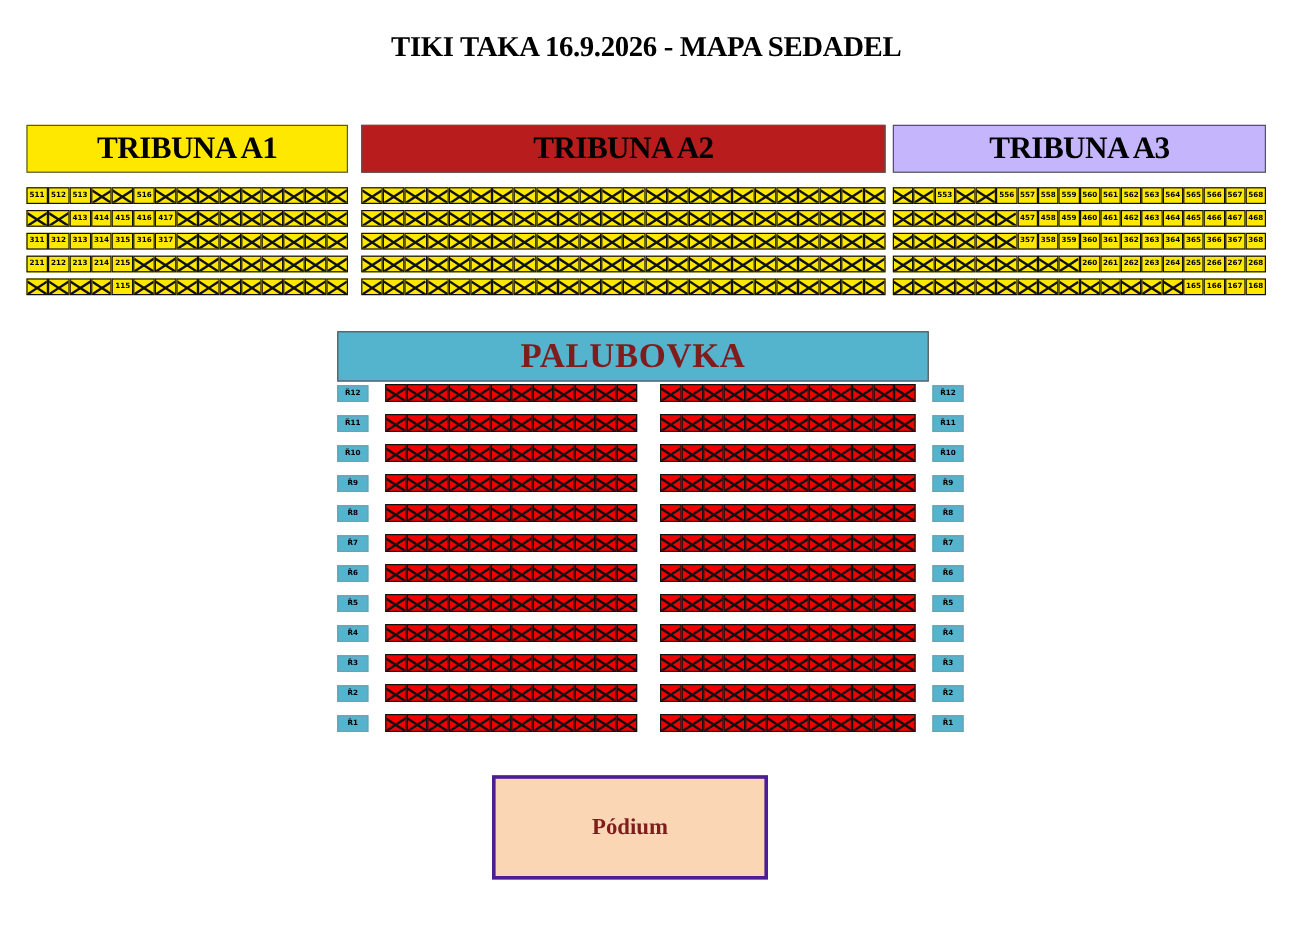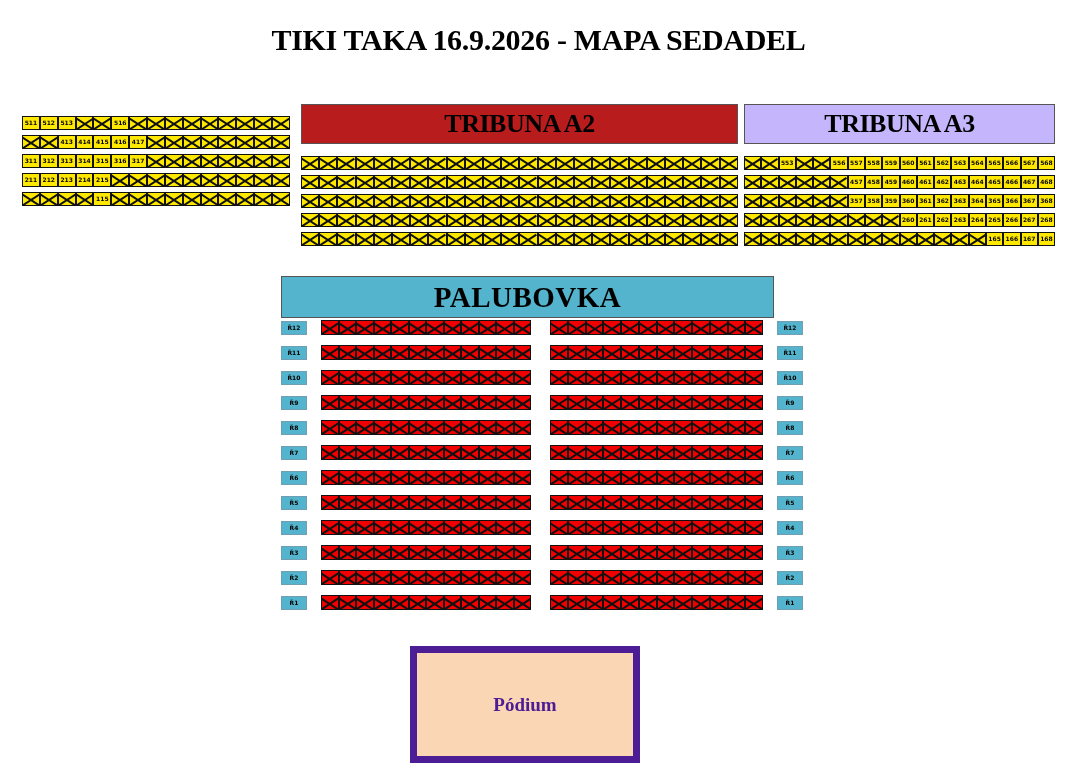"TIKI TAKA 16.9.2026 - MAPA" #page-title { font-size: 30px -> 24px }
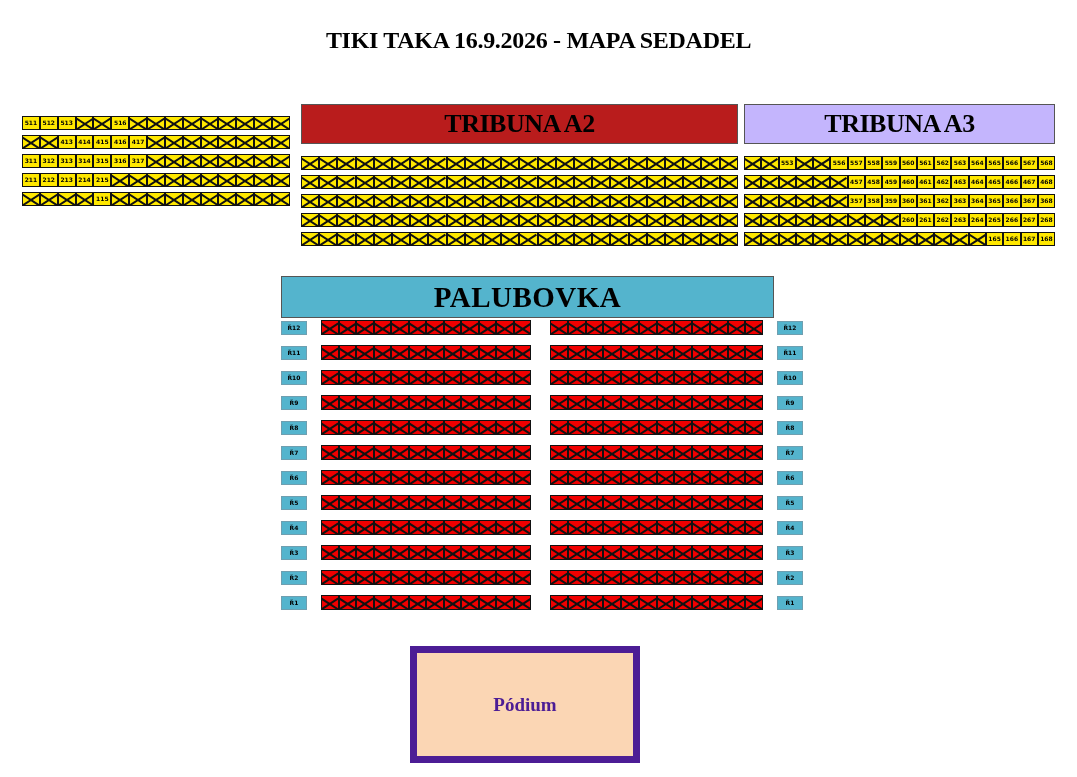"TRIBUNA A1" div.tribune-header { html: none -> <div>TRIBUNA A1</div> }
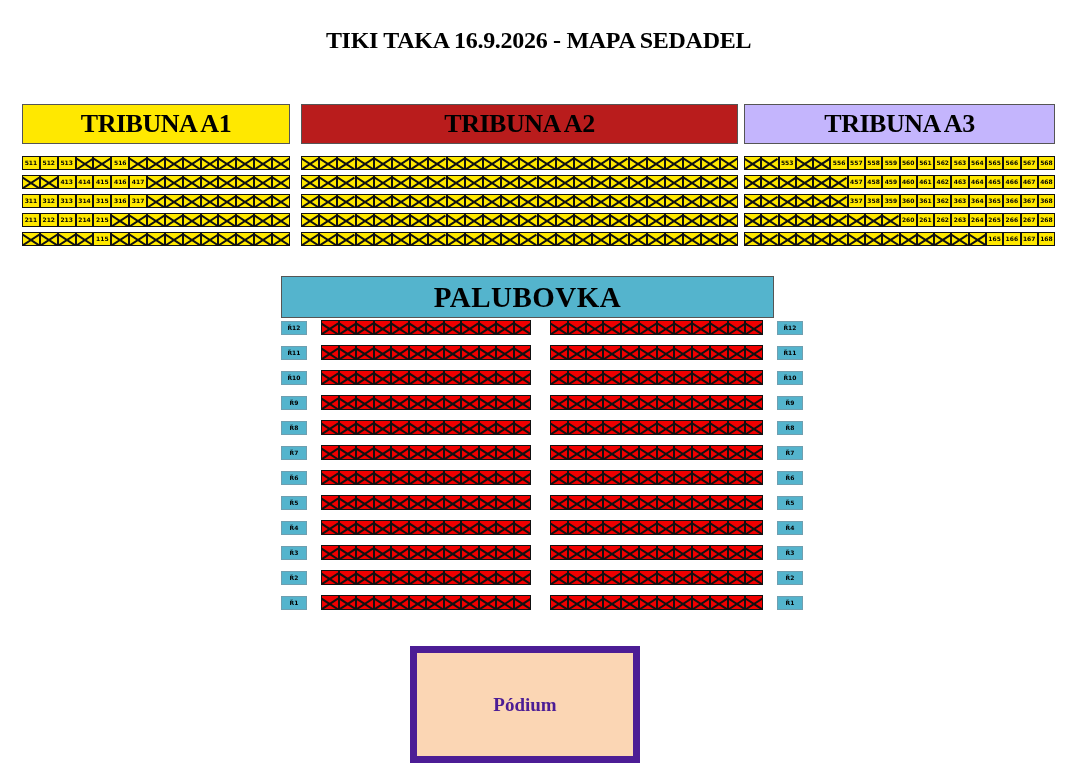"PALUBOVKA" #palubovka { color: #000000 -> #7f1d1d }
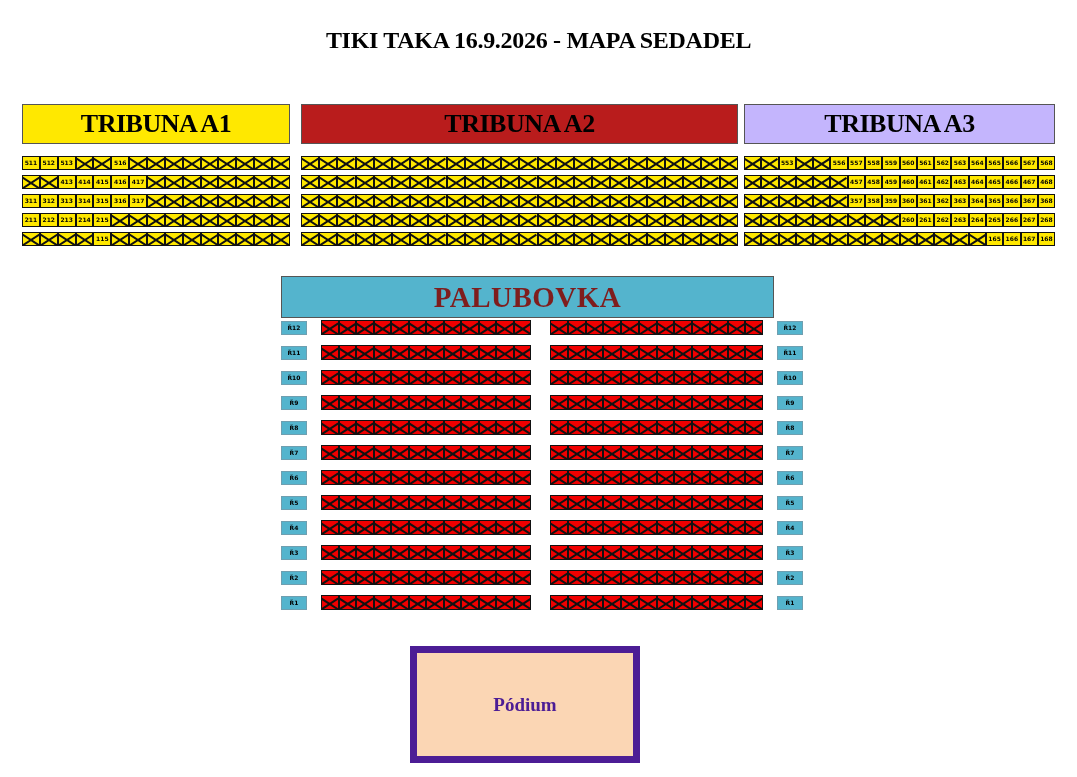"Pódium" #podium { border: 7px solid #4c1d95 -> 3px solid #4c1d95; color: #4c1d95 -> #7f1d1d; height: 117px -> 87px }
